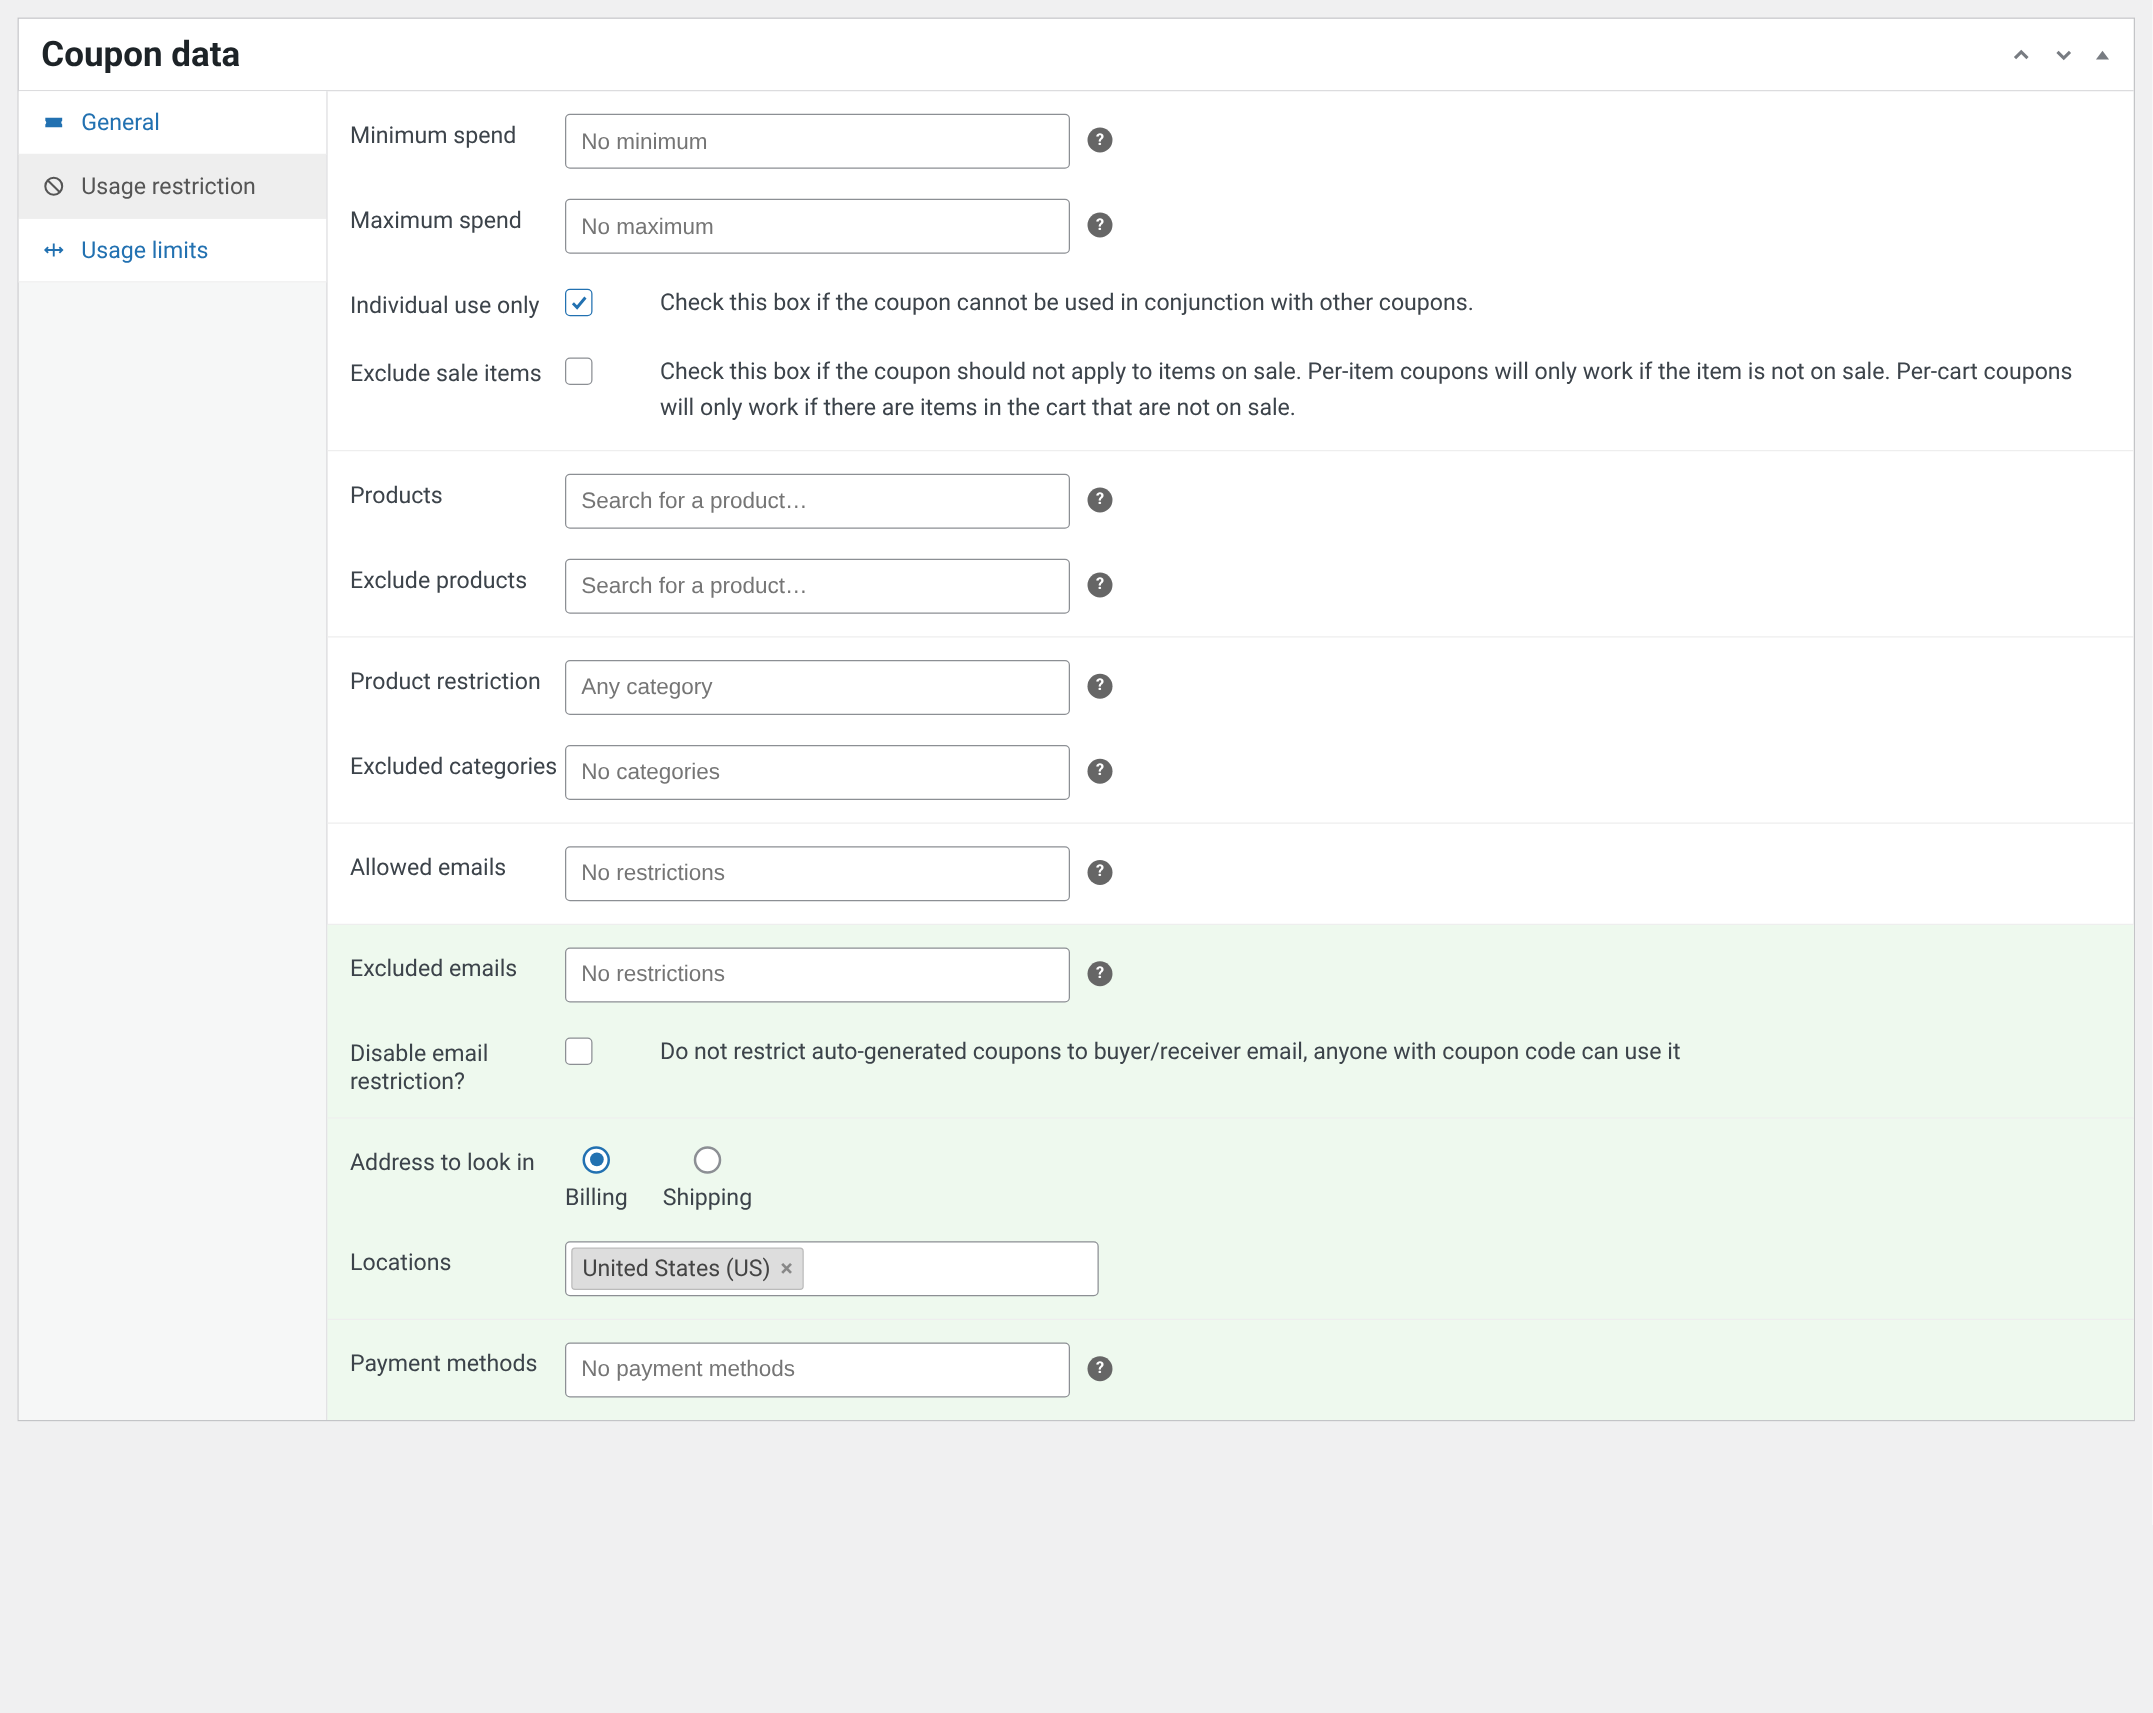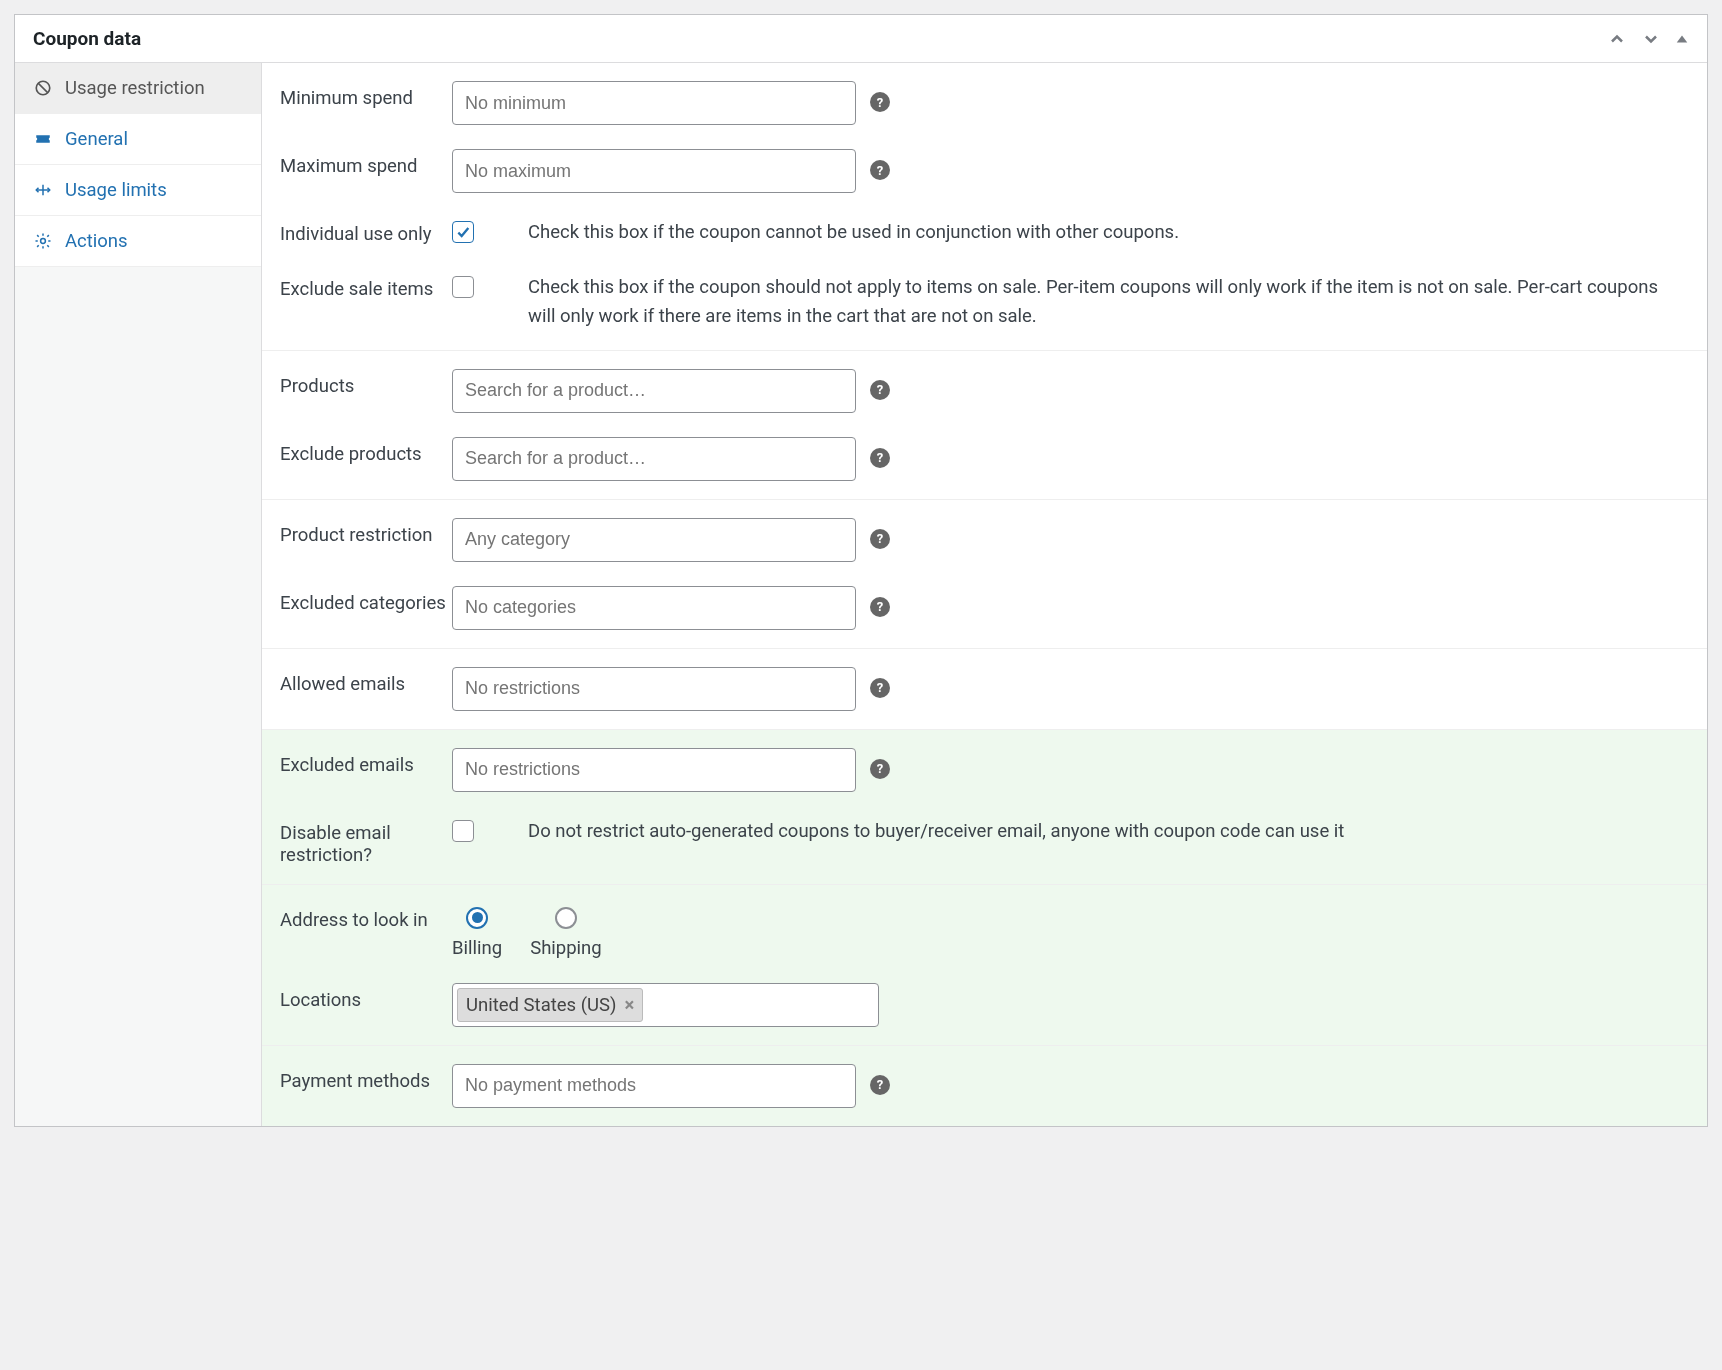"Coupon data" .panel-header h2 { font-size: 19px -> 28px }
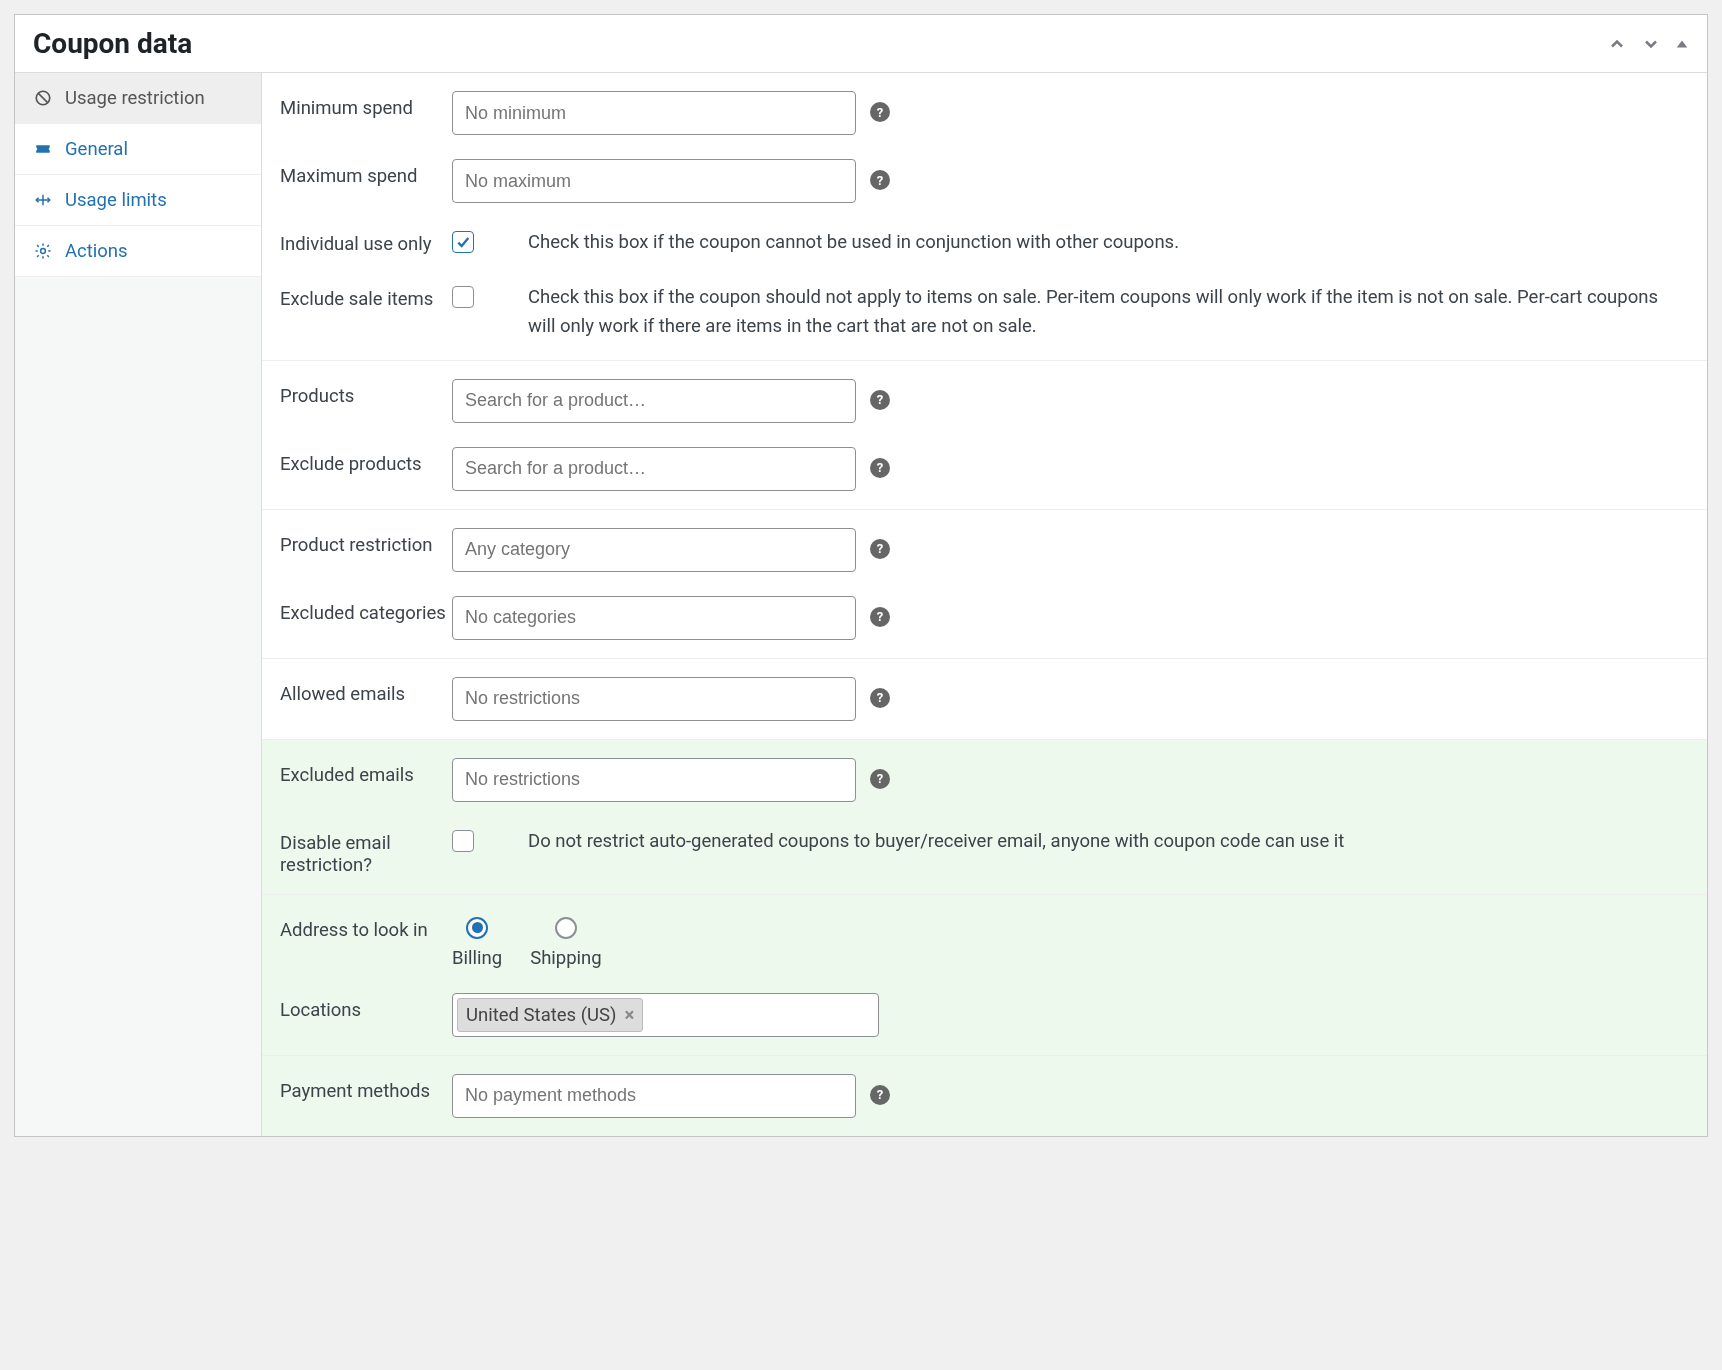"Usage restriction" div.tab { order: before "General" -> after "General" }
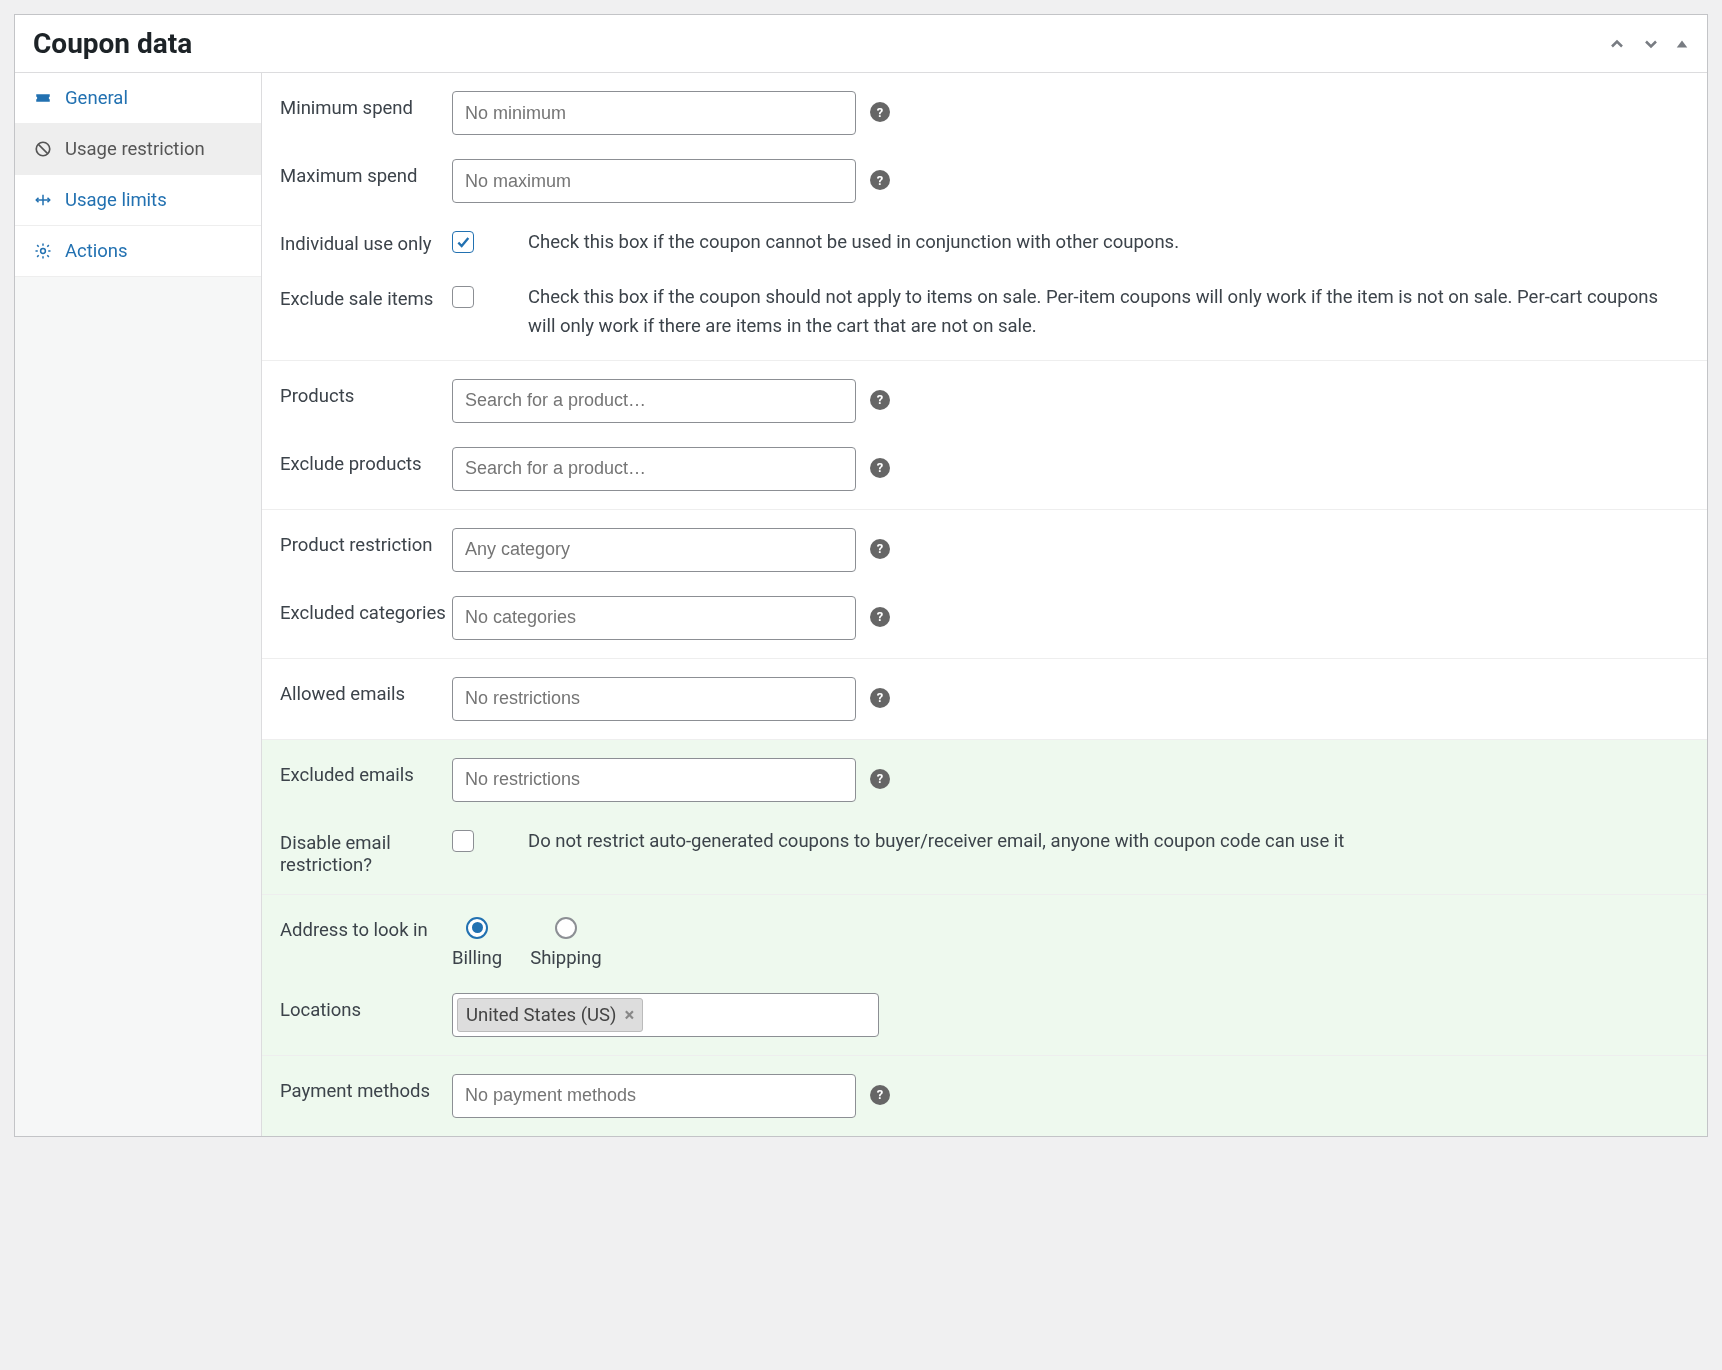"Actions" div.tab { html: <div> <span> <svg> <circle></circle> <path></path> </svg> </span> <span>Actions</span> </div> -> none }
